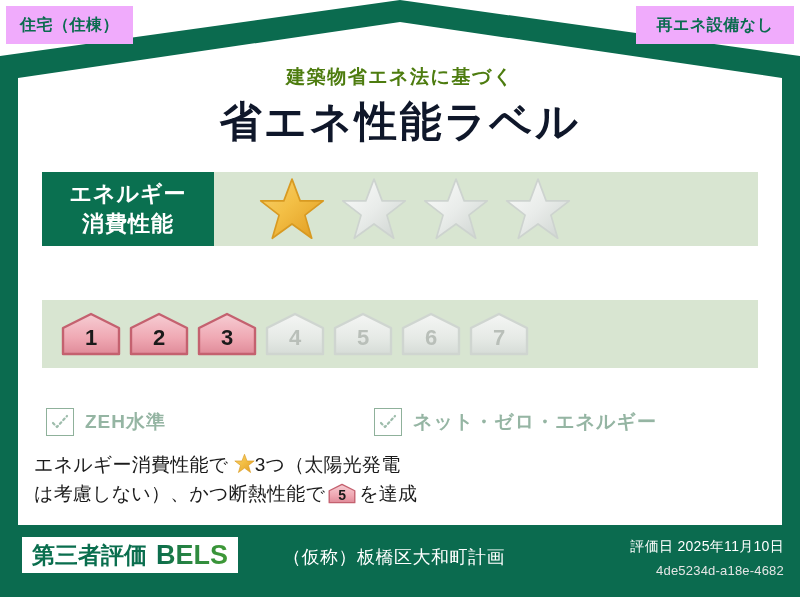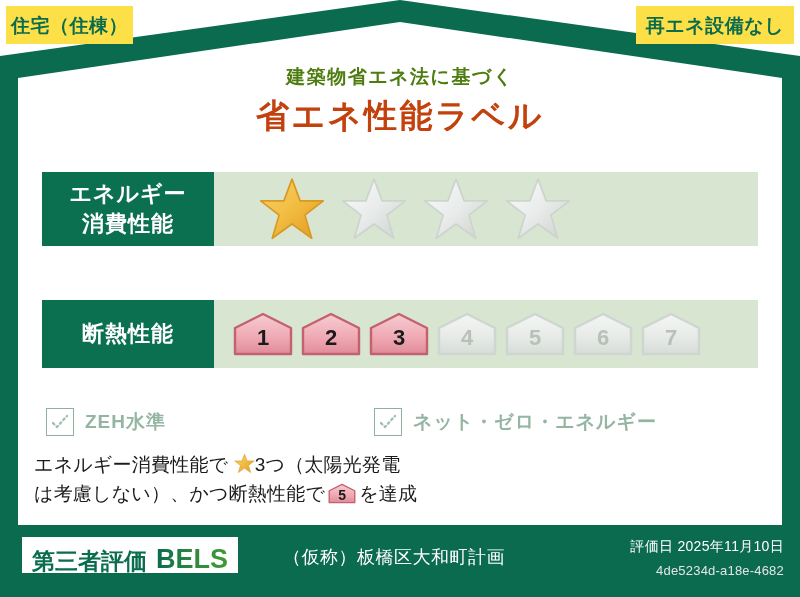"住宅（住棟）" .corner-tag { background: #fde047 -> #f0abfc; font-size: 19px -> 16px }
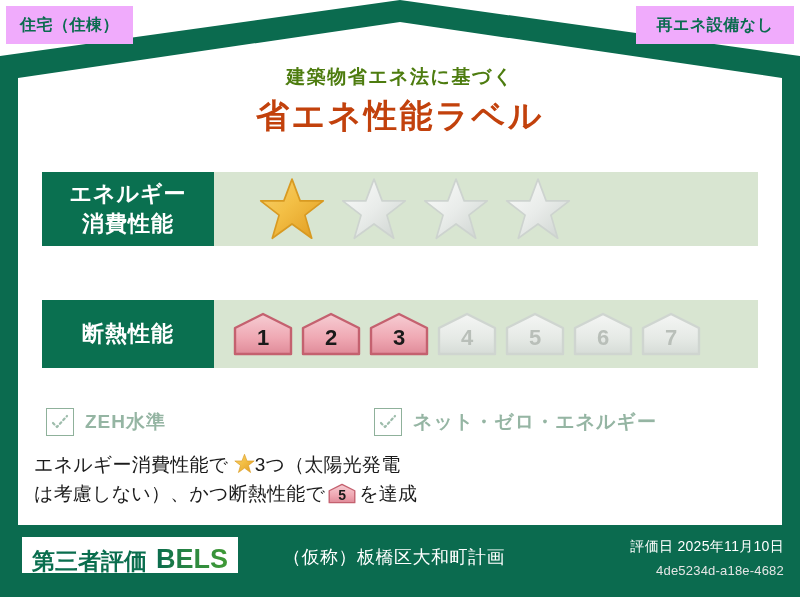"省エネ性能ラベル" .title-large { color: #c2410c -> #0f172a; font-size: 33px -> 42px }
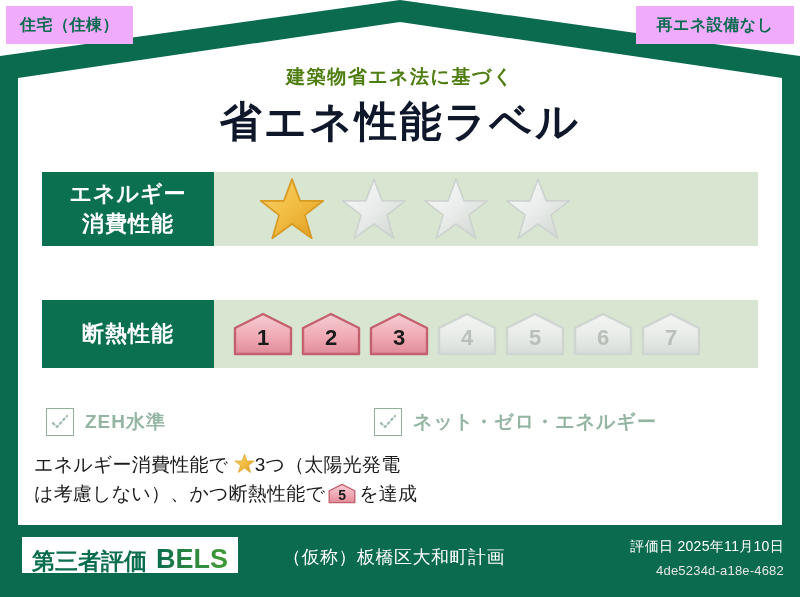"断熱性能" div.perf-label { html: <div> <span>断熱性能</span> </div> -> none }
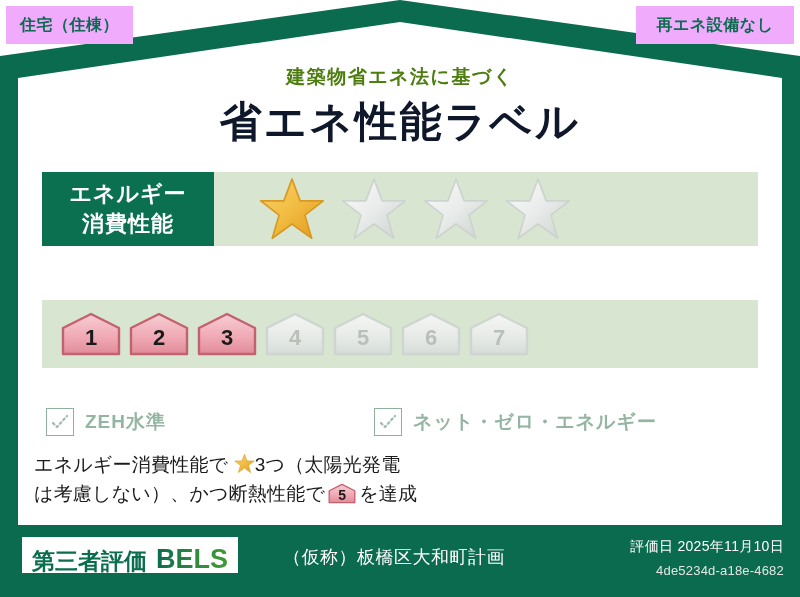"第三者評価" .bels-box { align-items: flex-end -> center }
